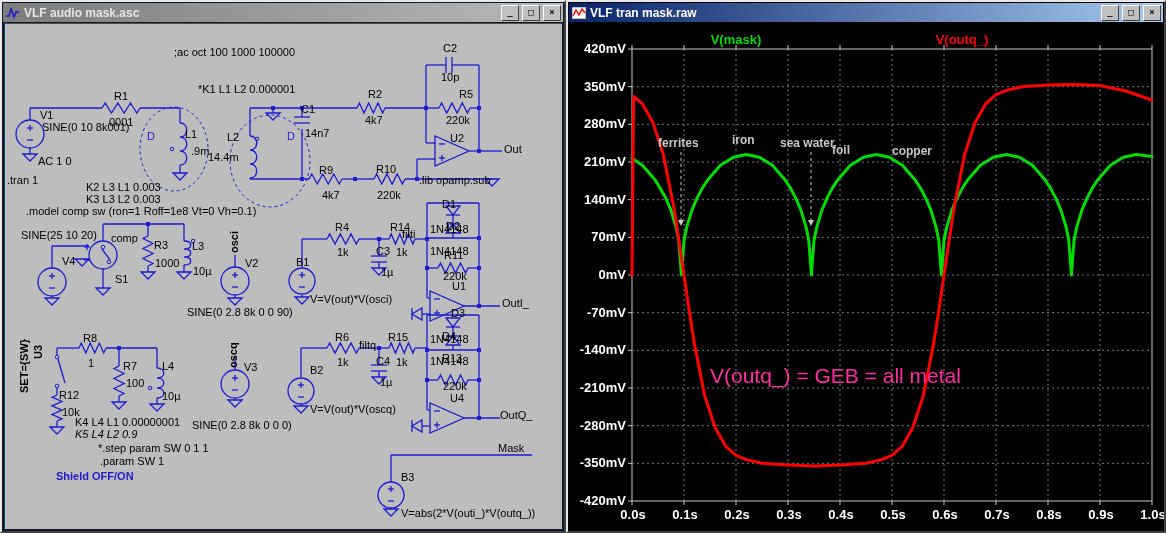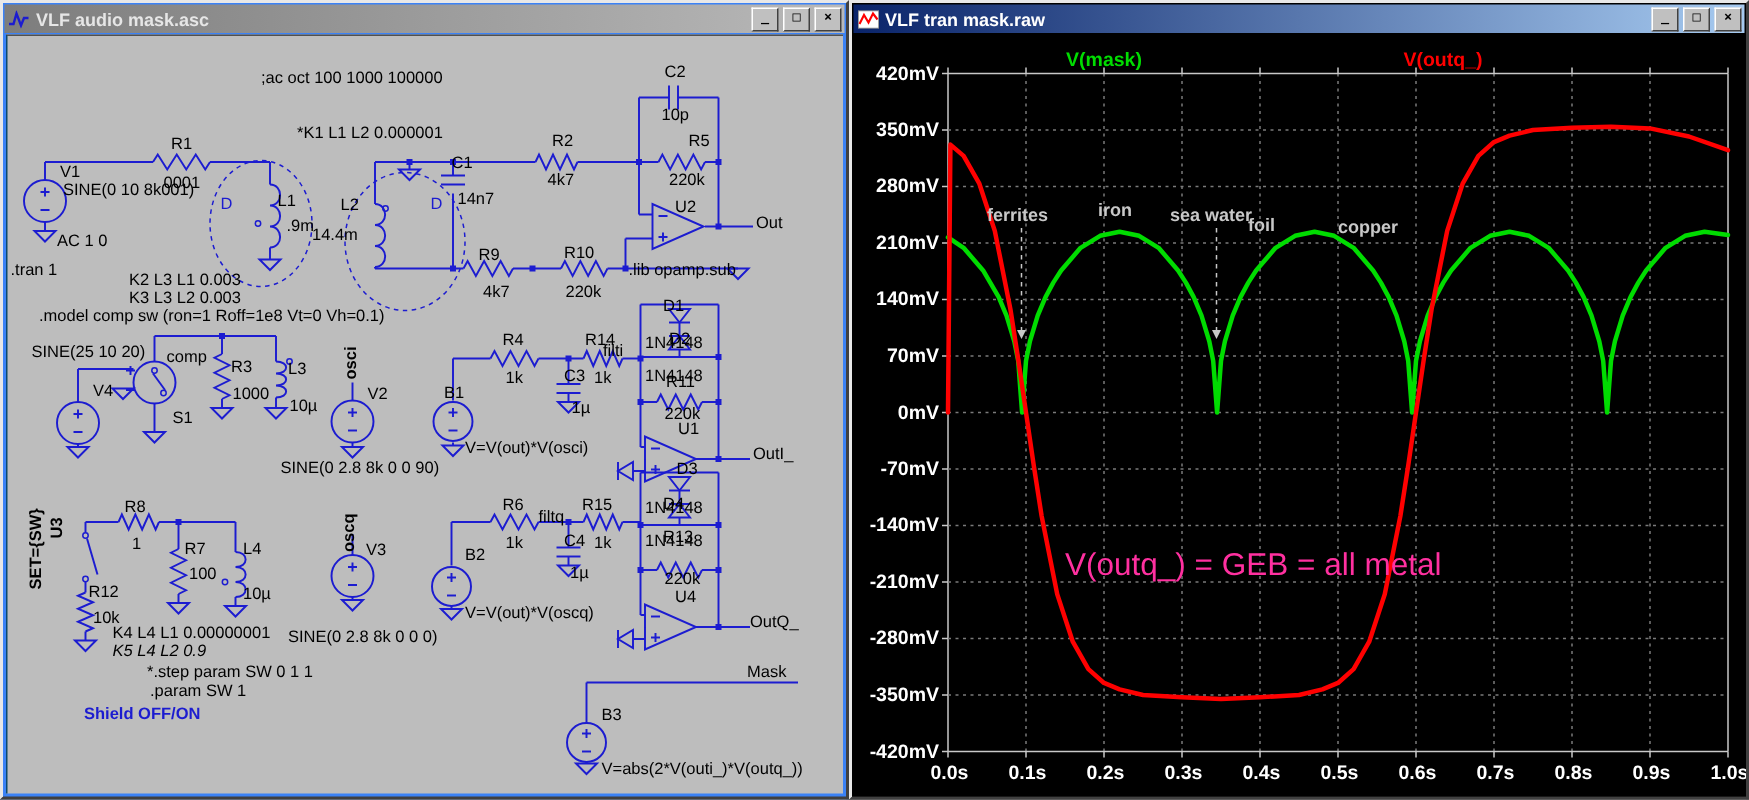"VLF audio mask.asc" .win { background: #3b82f6 -> #0f172a }
